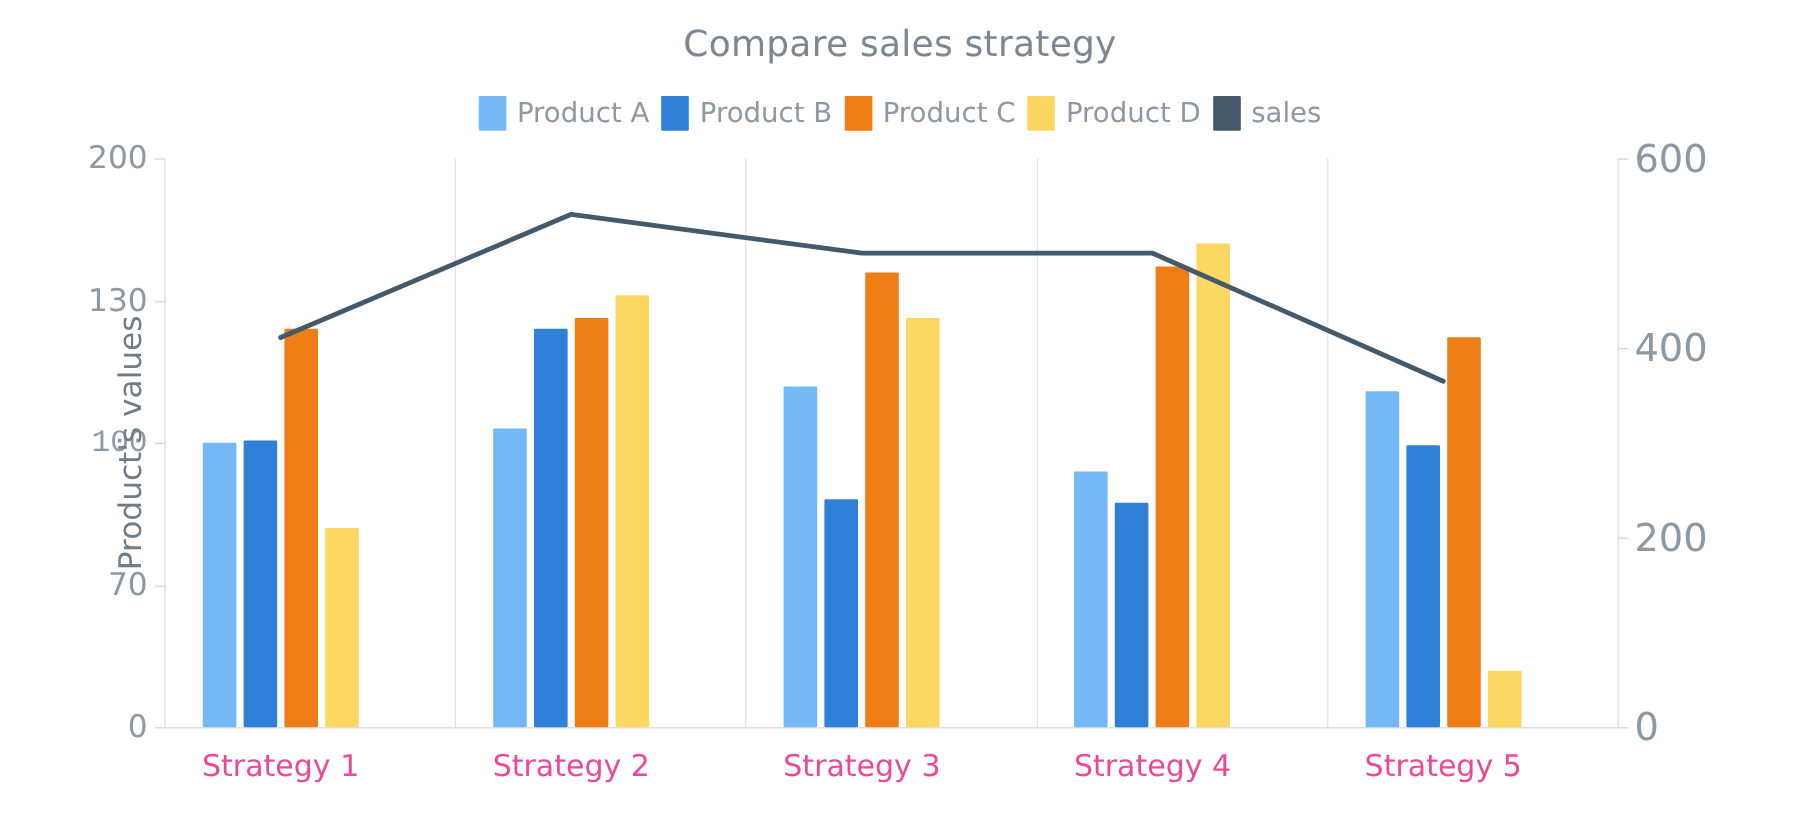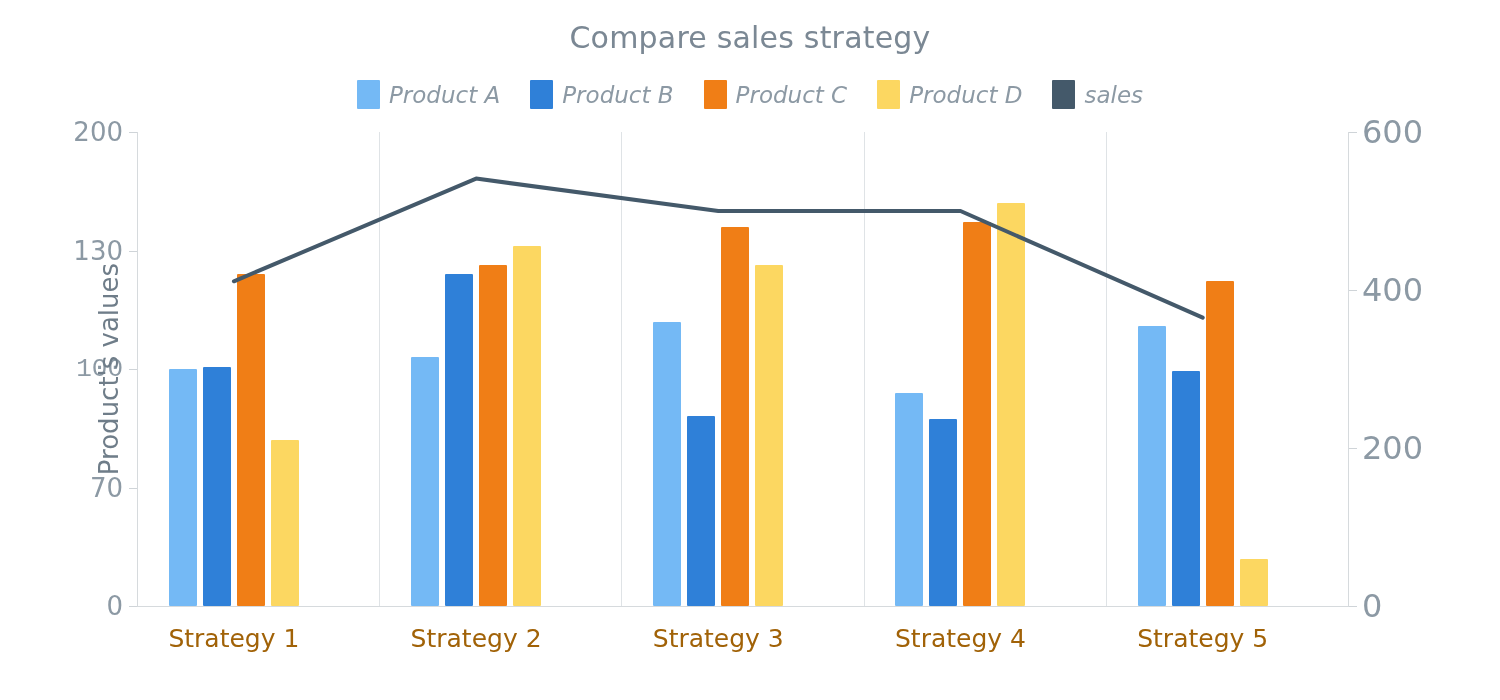"Product A" .legend { font-style: italic -> none; gap: 30px -> 10px }
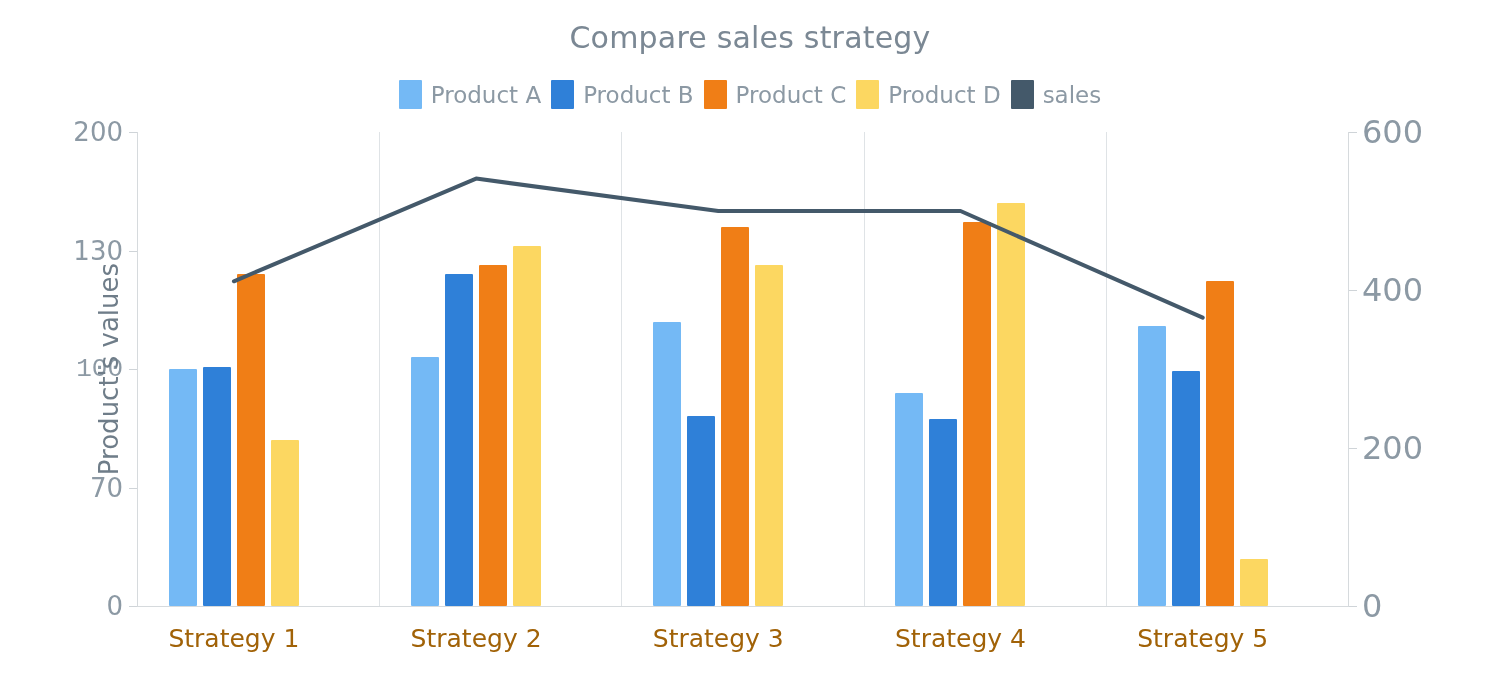"Strategy 1" .xlabel { color: #a16207 -> #ec4899 }
